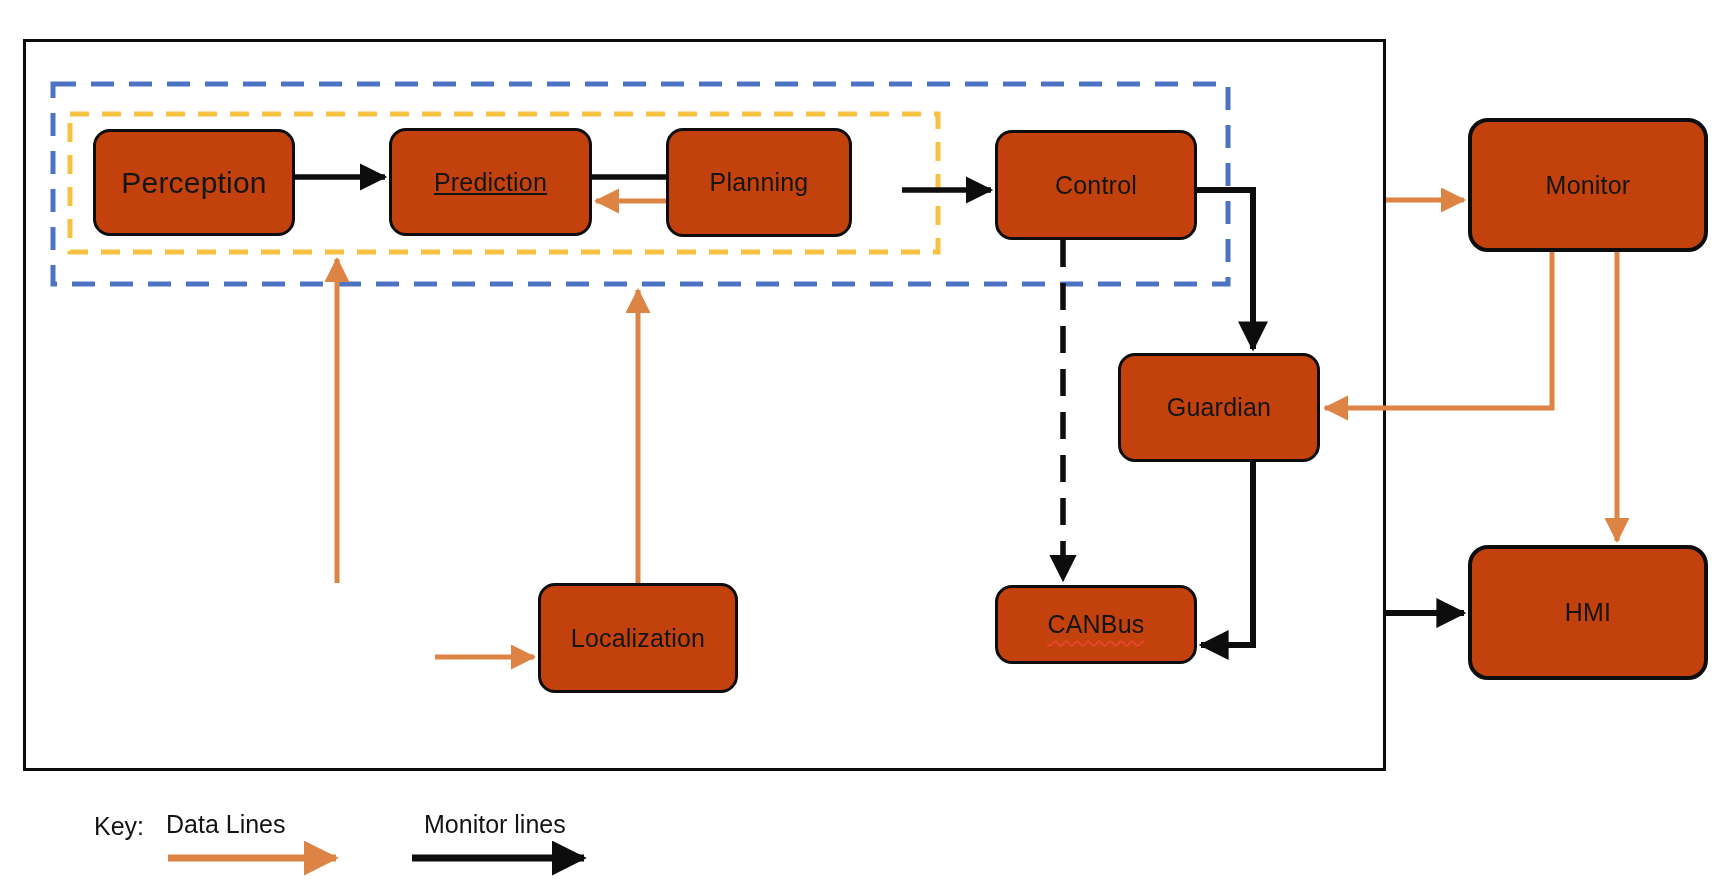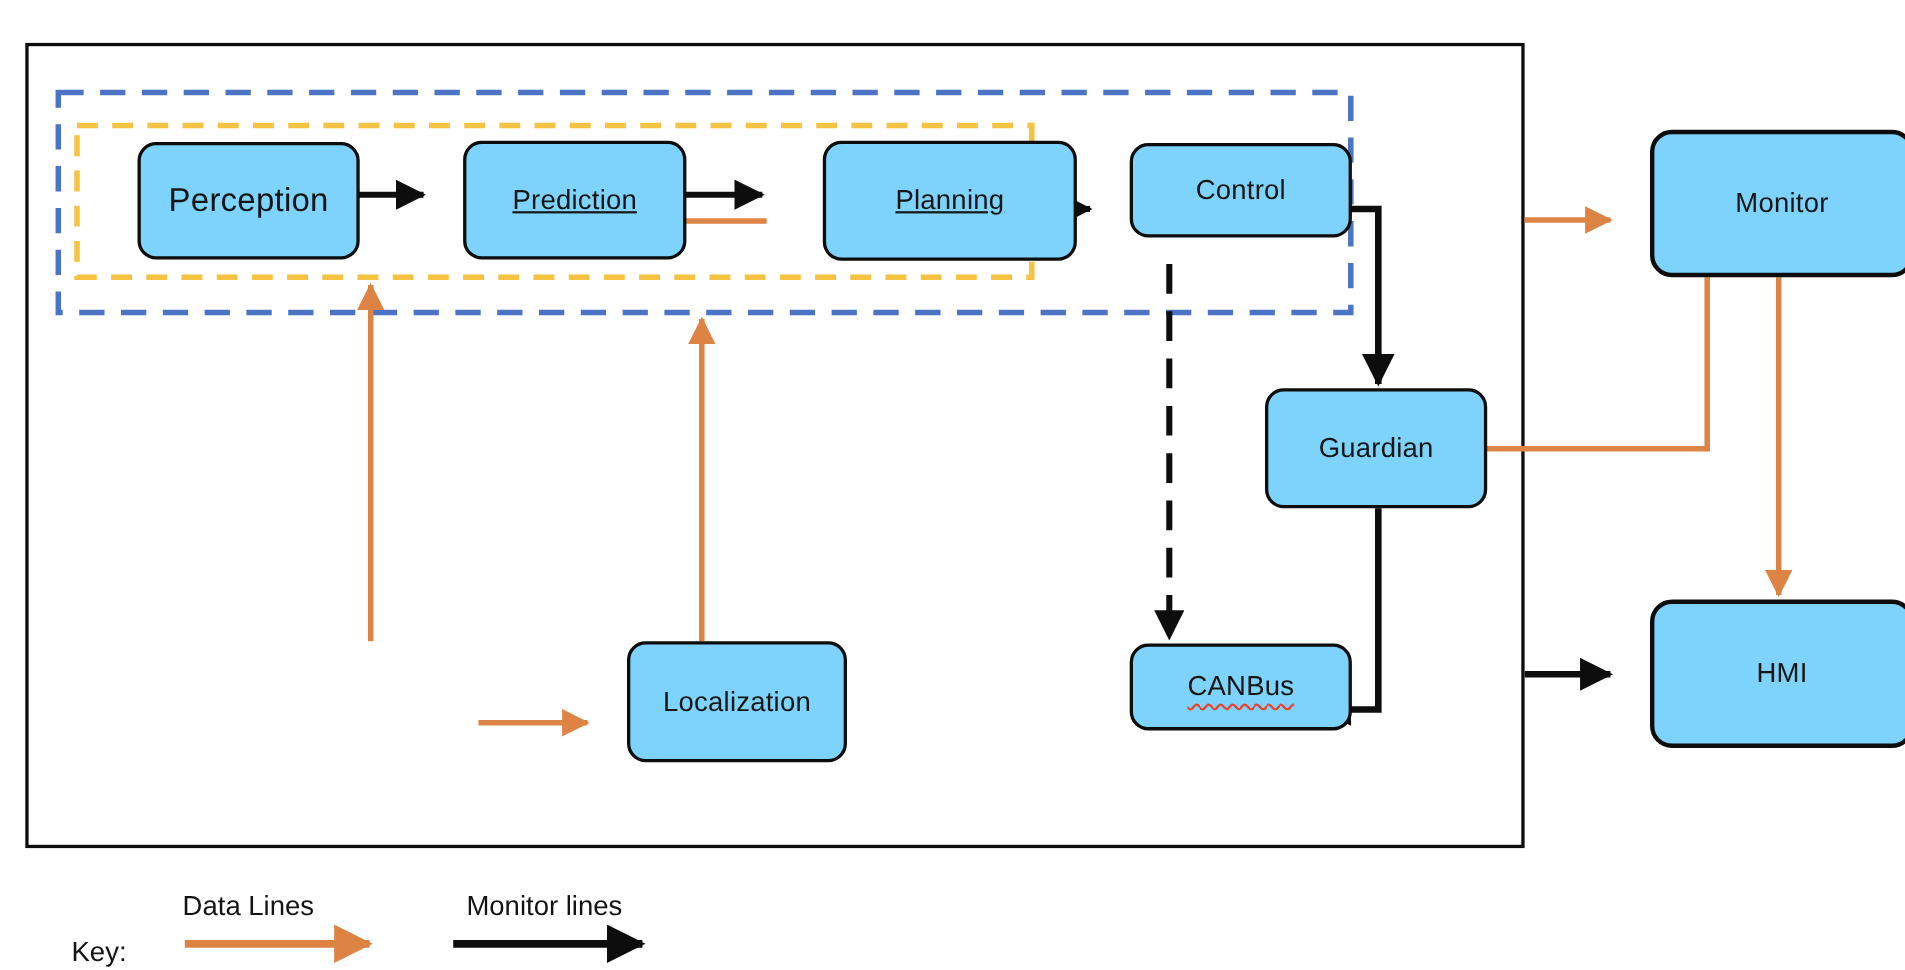"Perception" .node { background: #7dd3fc -> #c2410c; margin-left: 32px -> none }
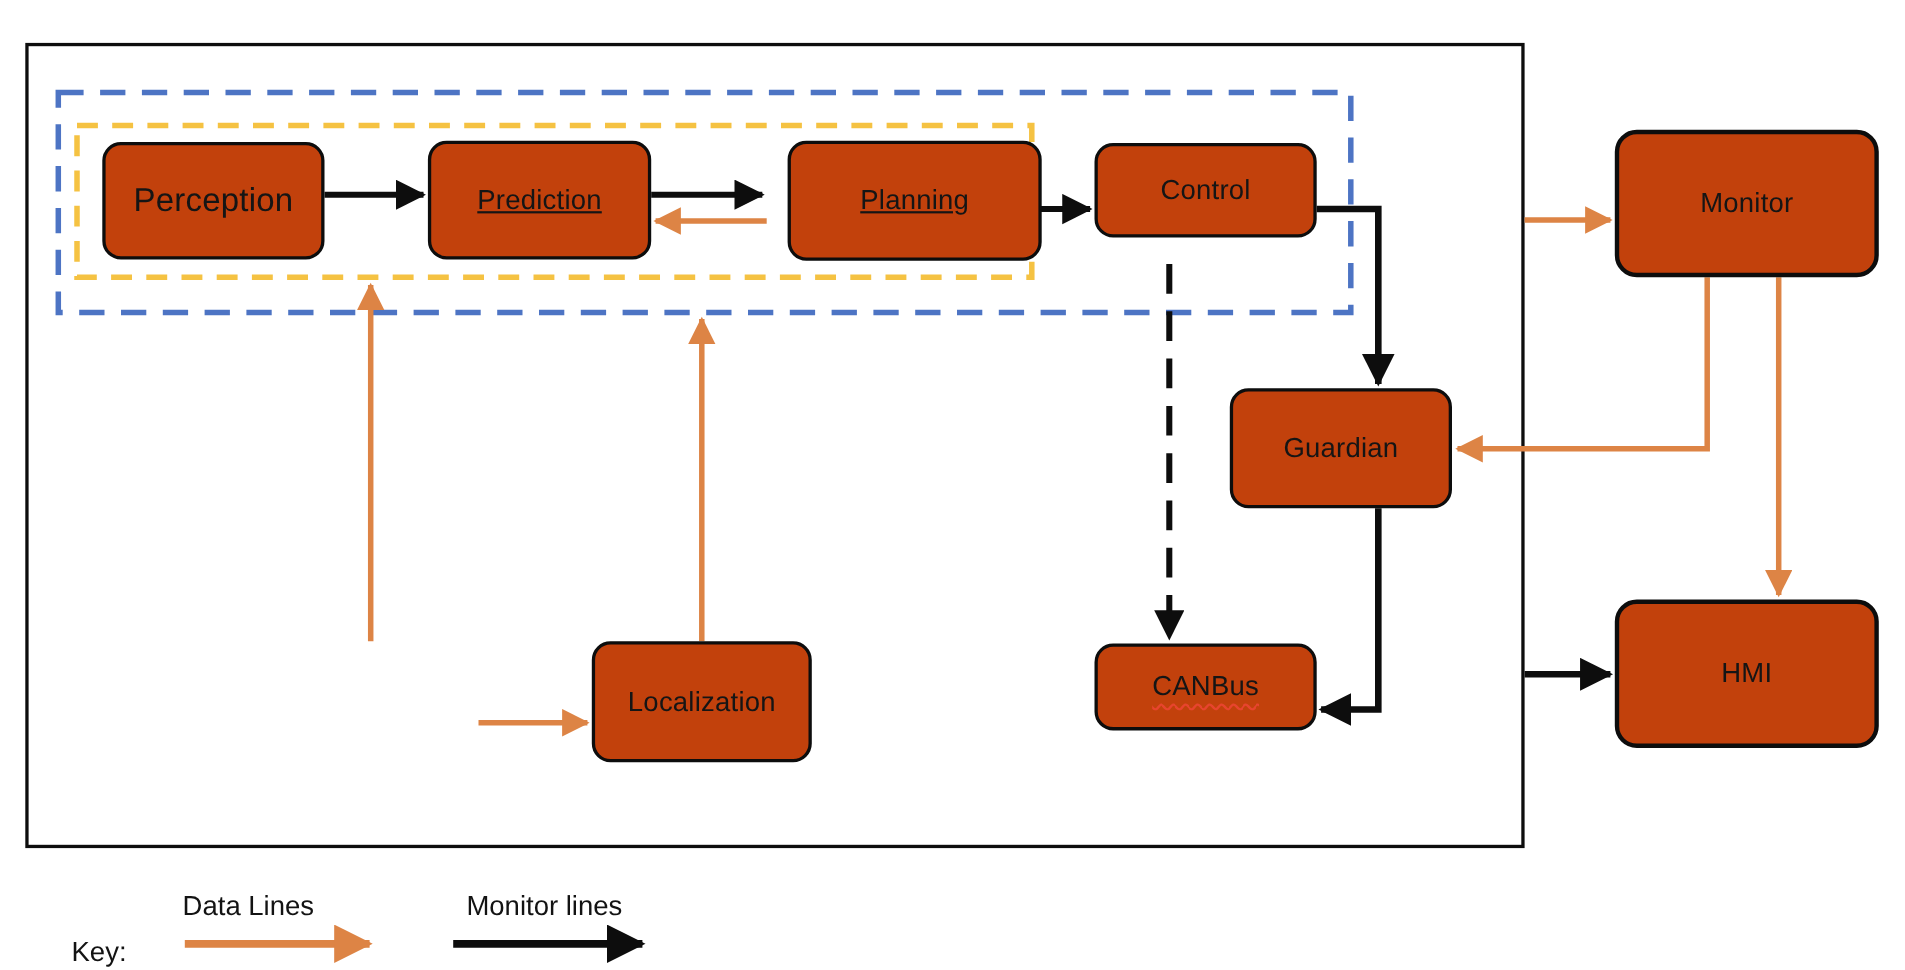"Planning" div.node { left: 716px -> 666px; text-decoration: underline -> none; width: 231px -> 186px }
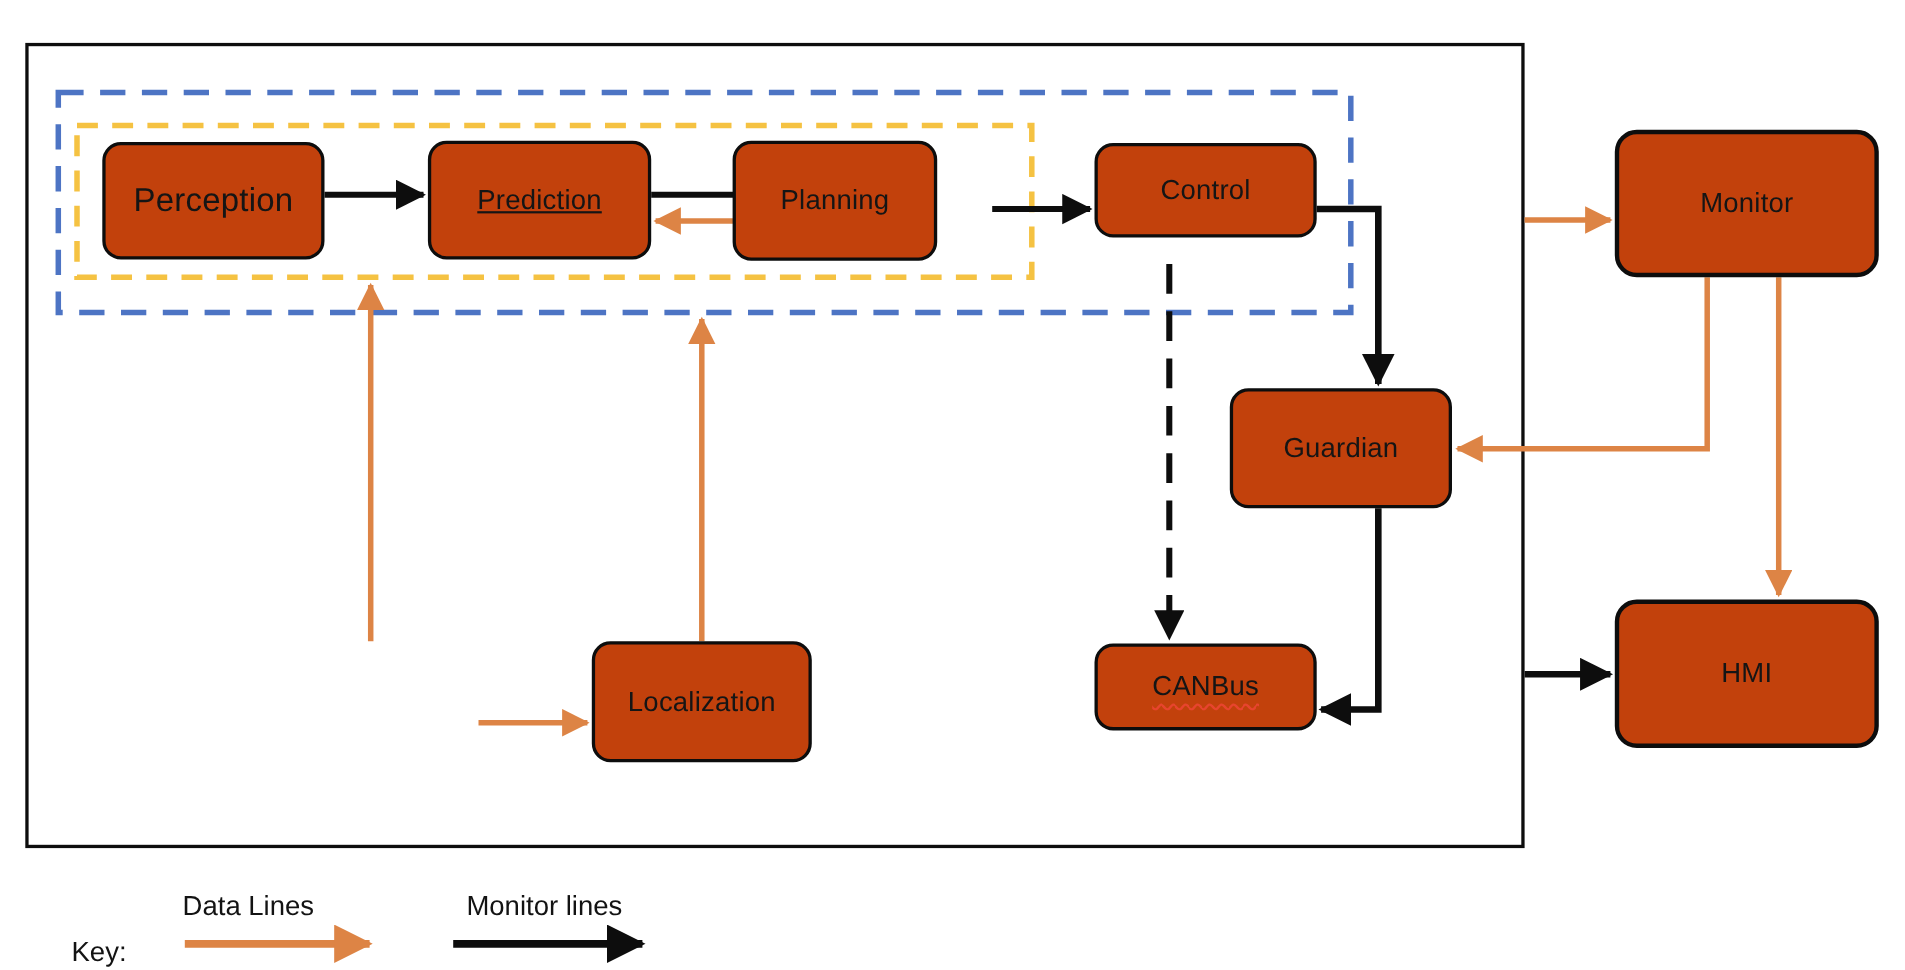"Control" div.node { height: 86px -> 110px }
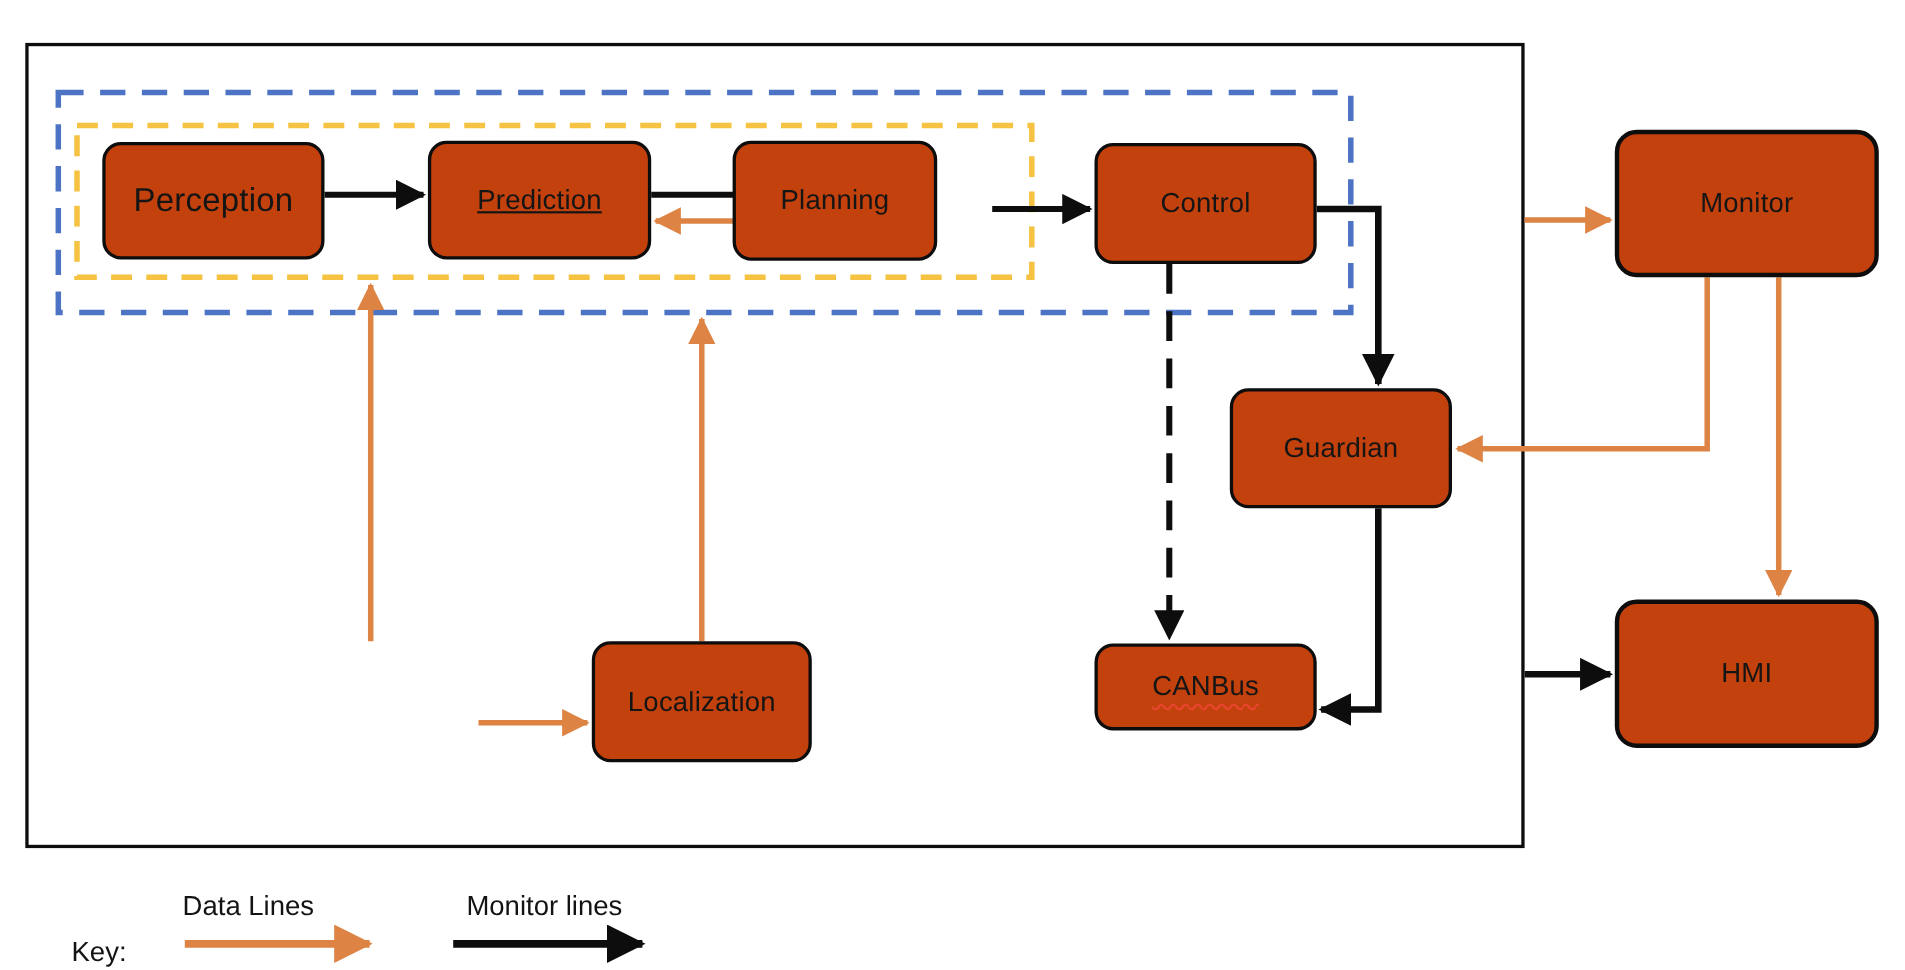"Key:" div.legend-text { left: 65px -> 94px; margin-top: 40px -> none }
